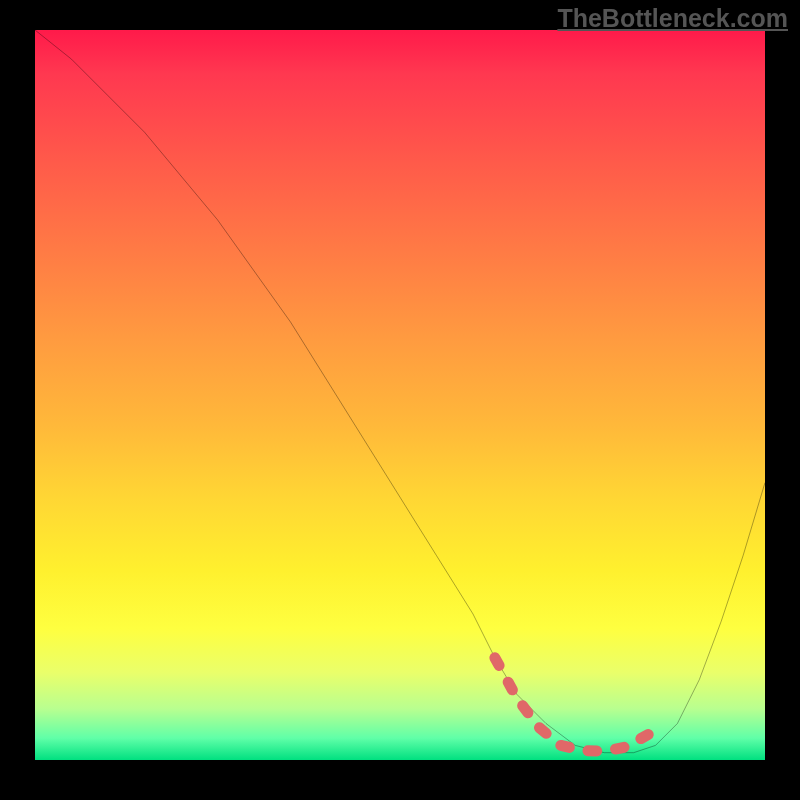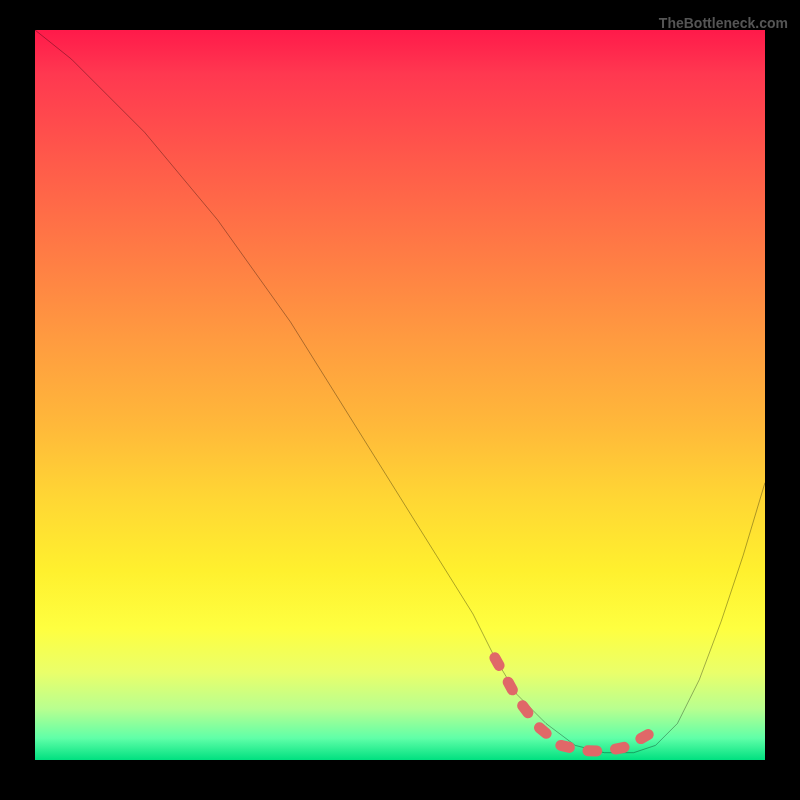"TheBottleneck.com" .watermark { font-size: 14px -> 25px; text-decoration: none -> underline; top: 15px -> 4px }
